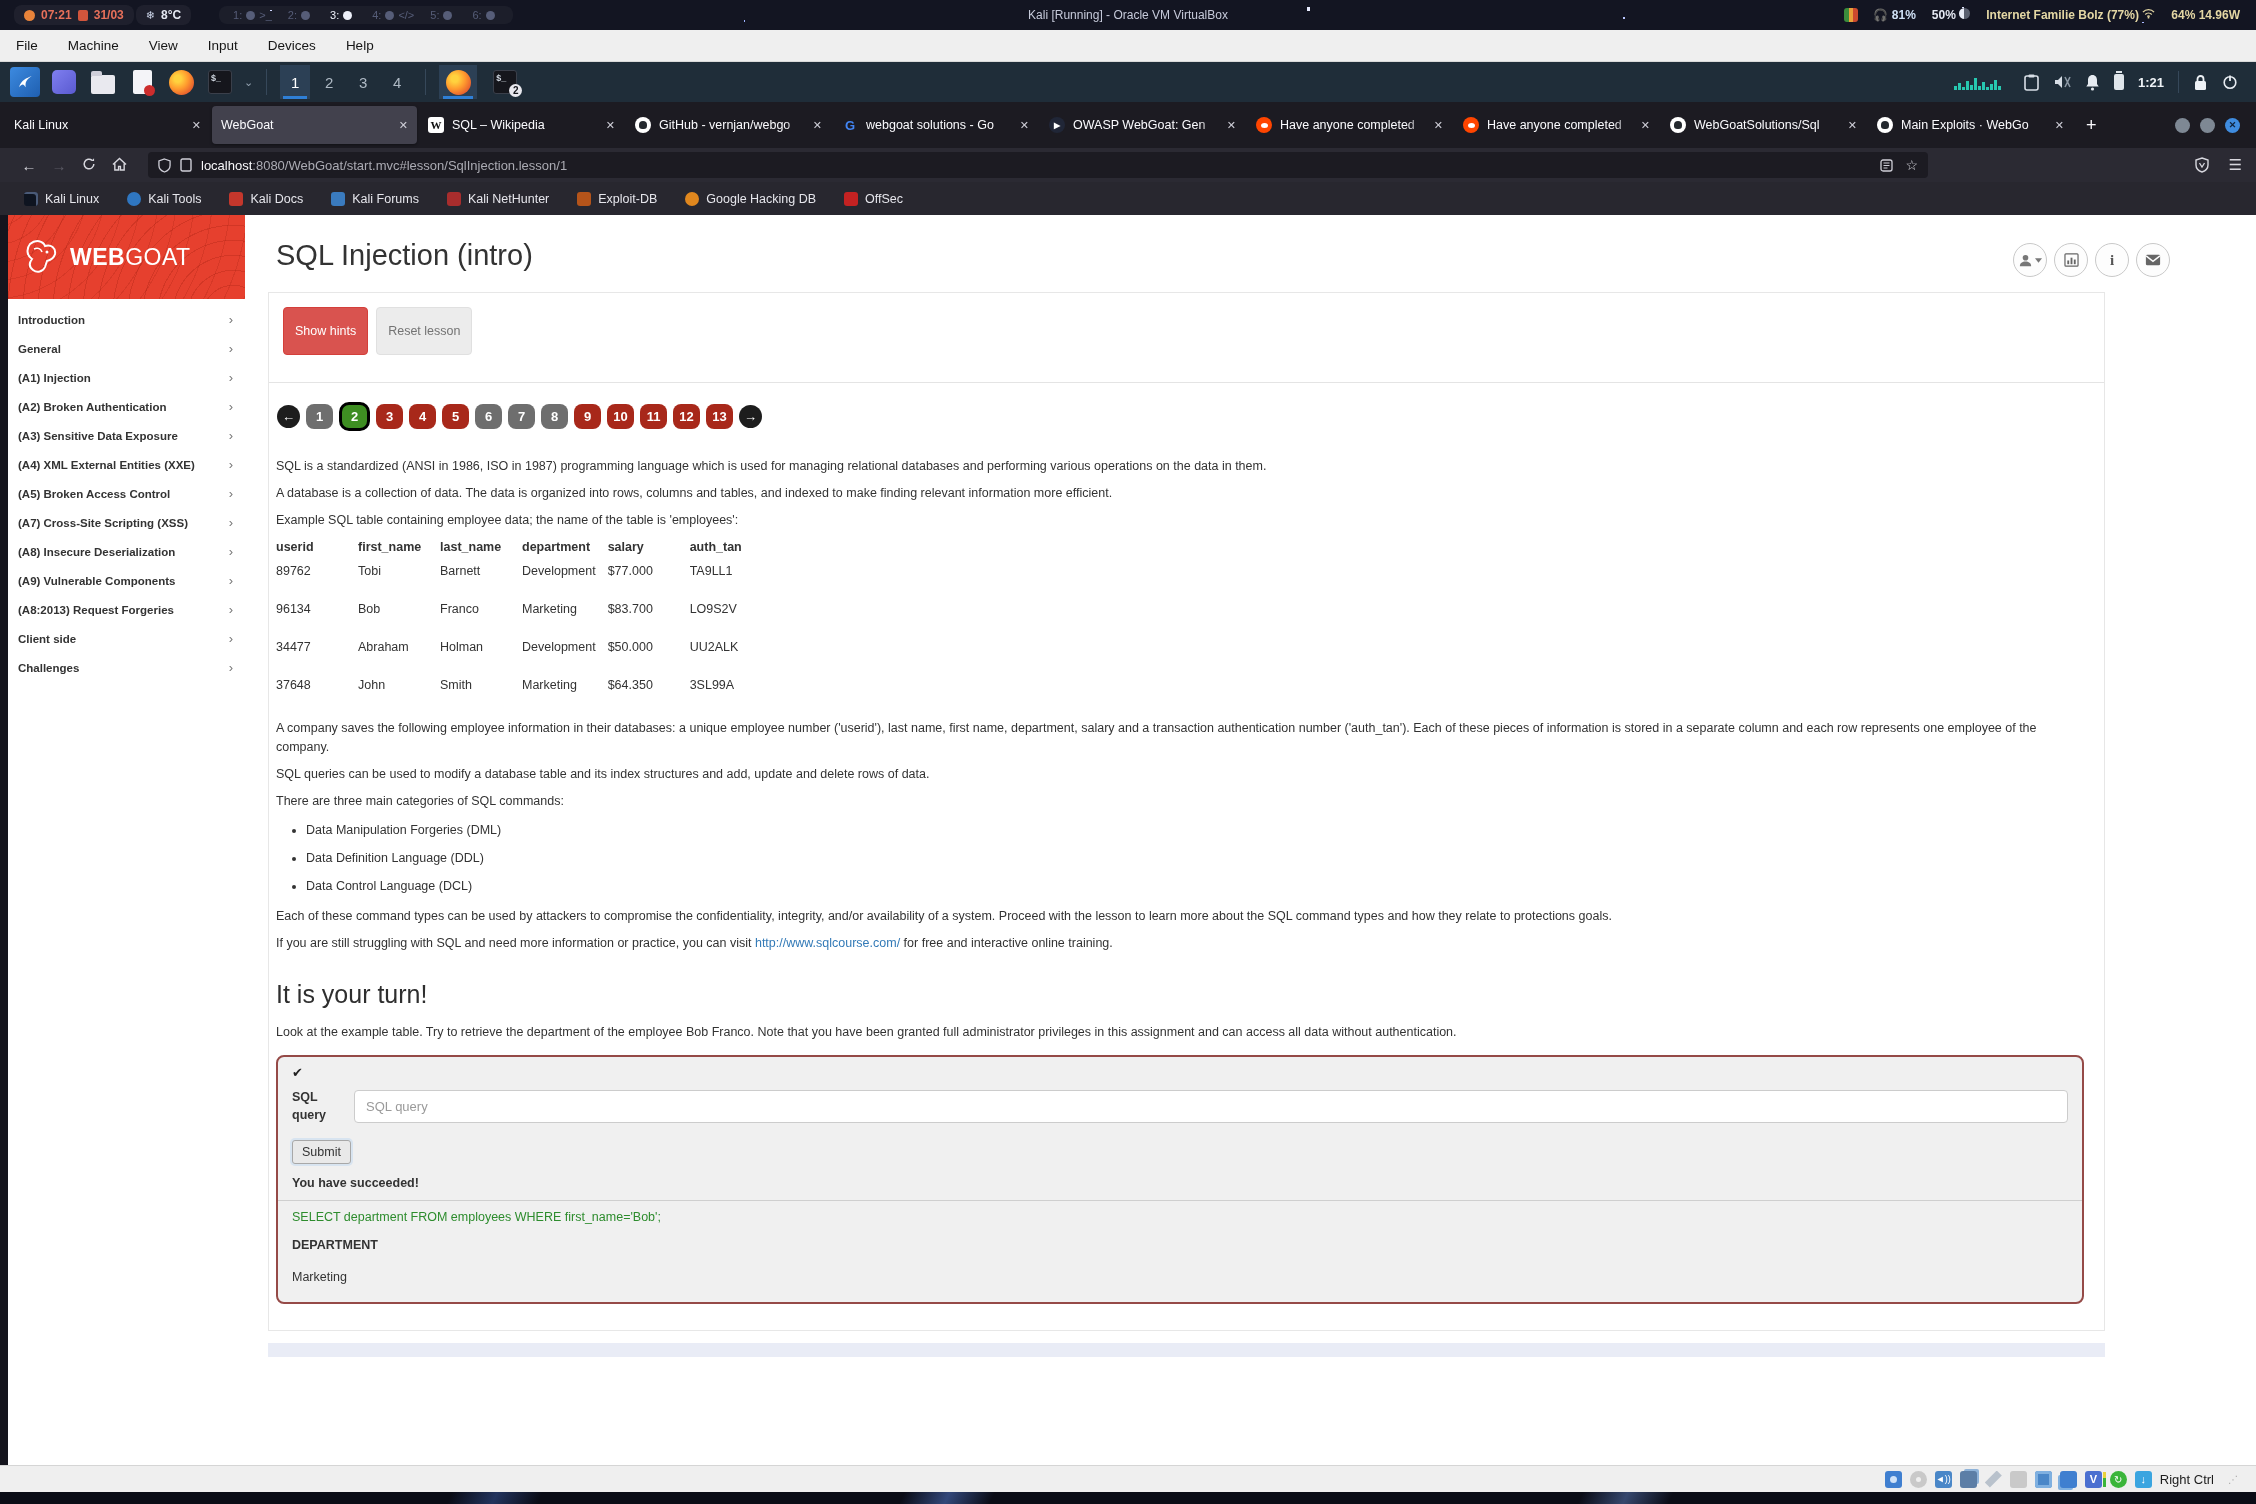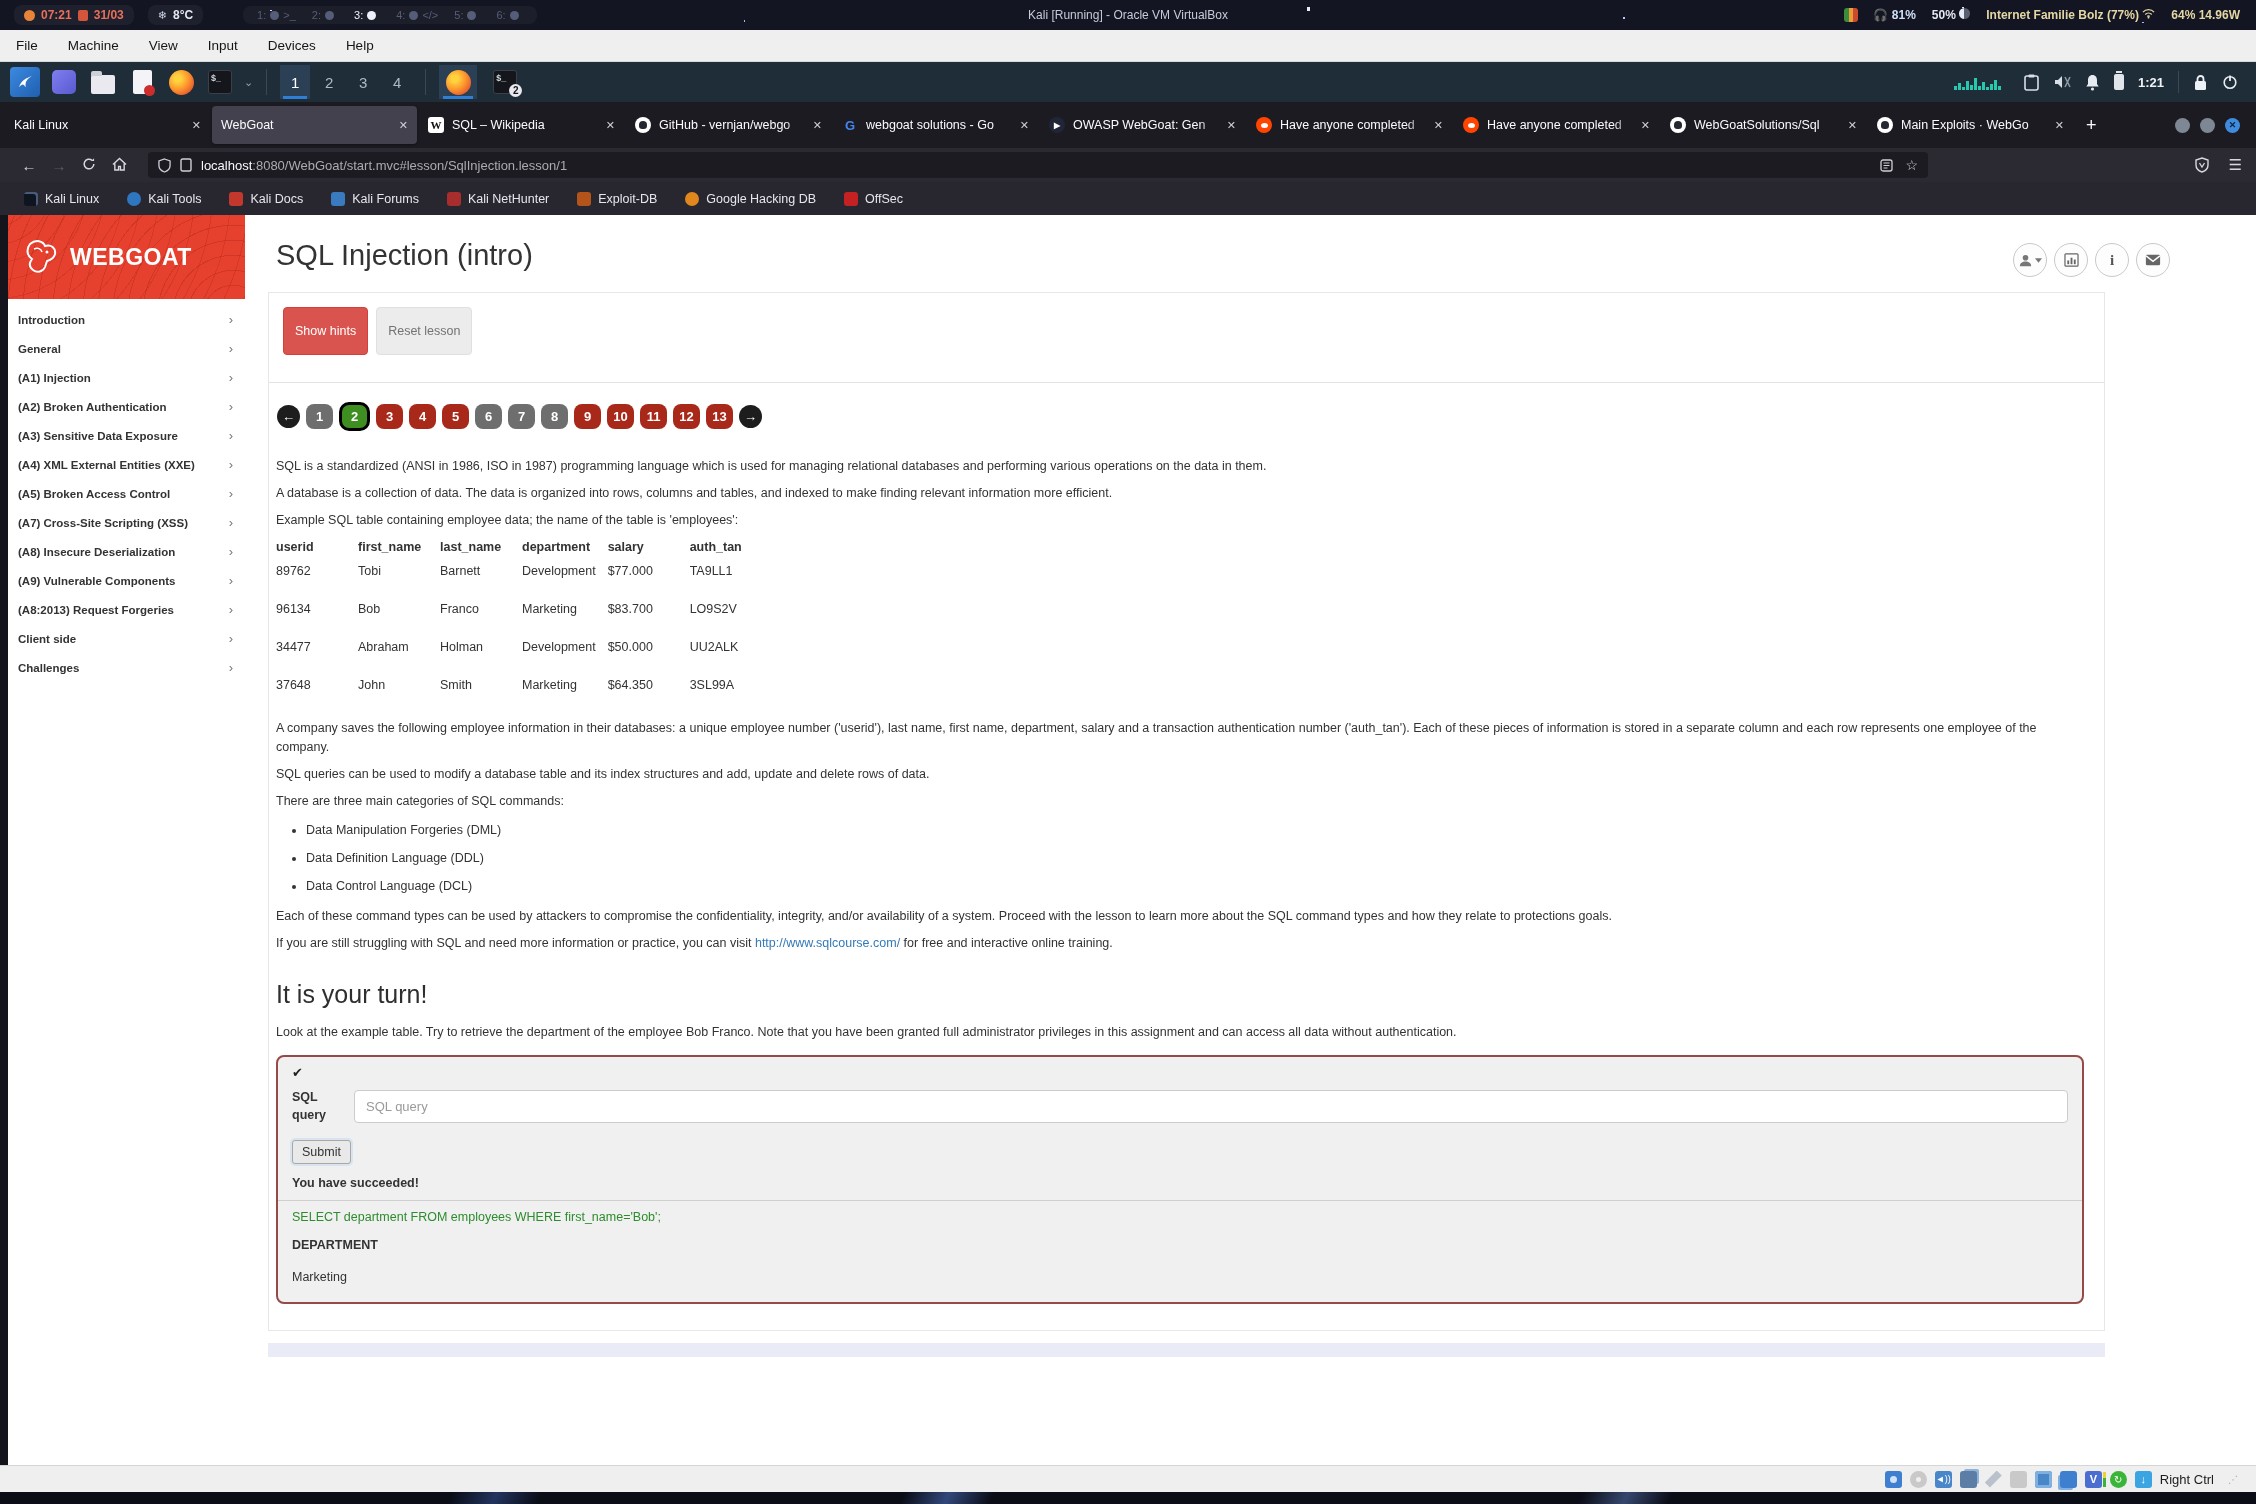"07:21" .ht-left { gap: 14px -> 2px }
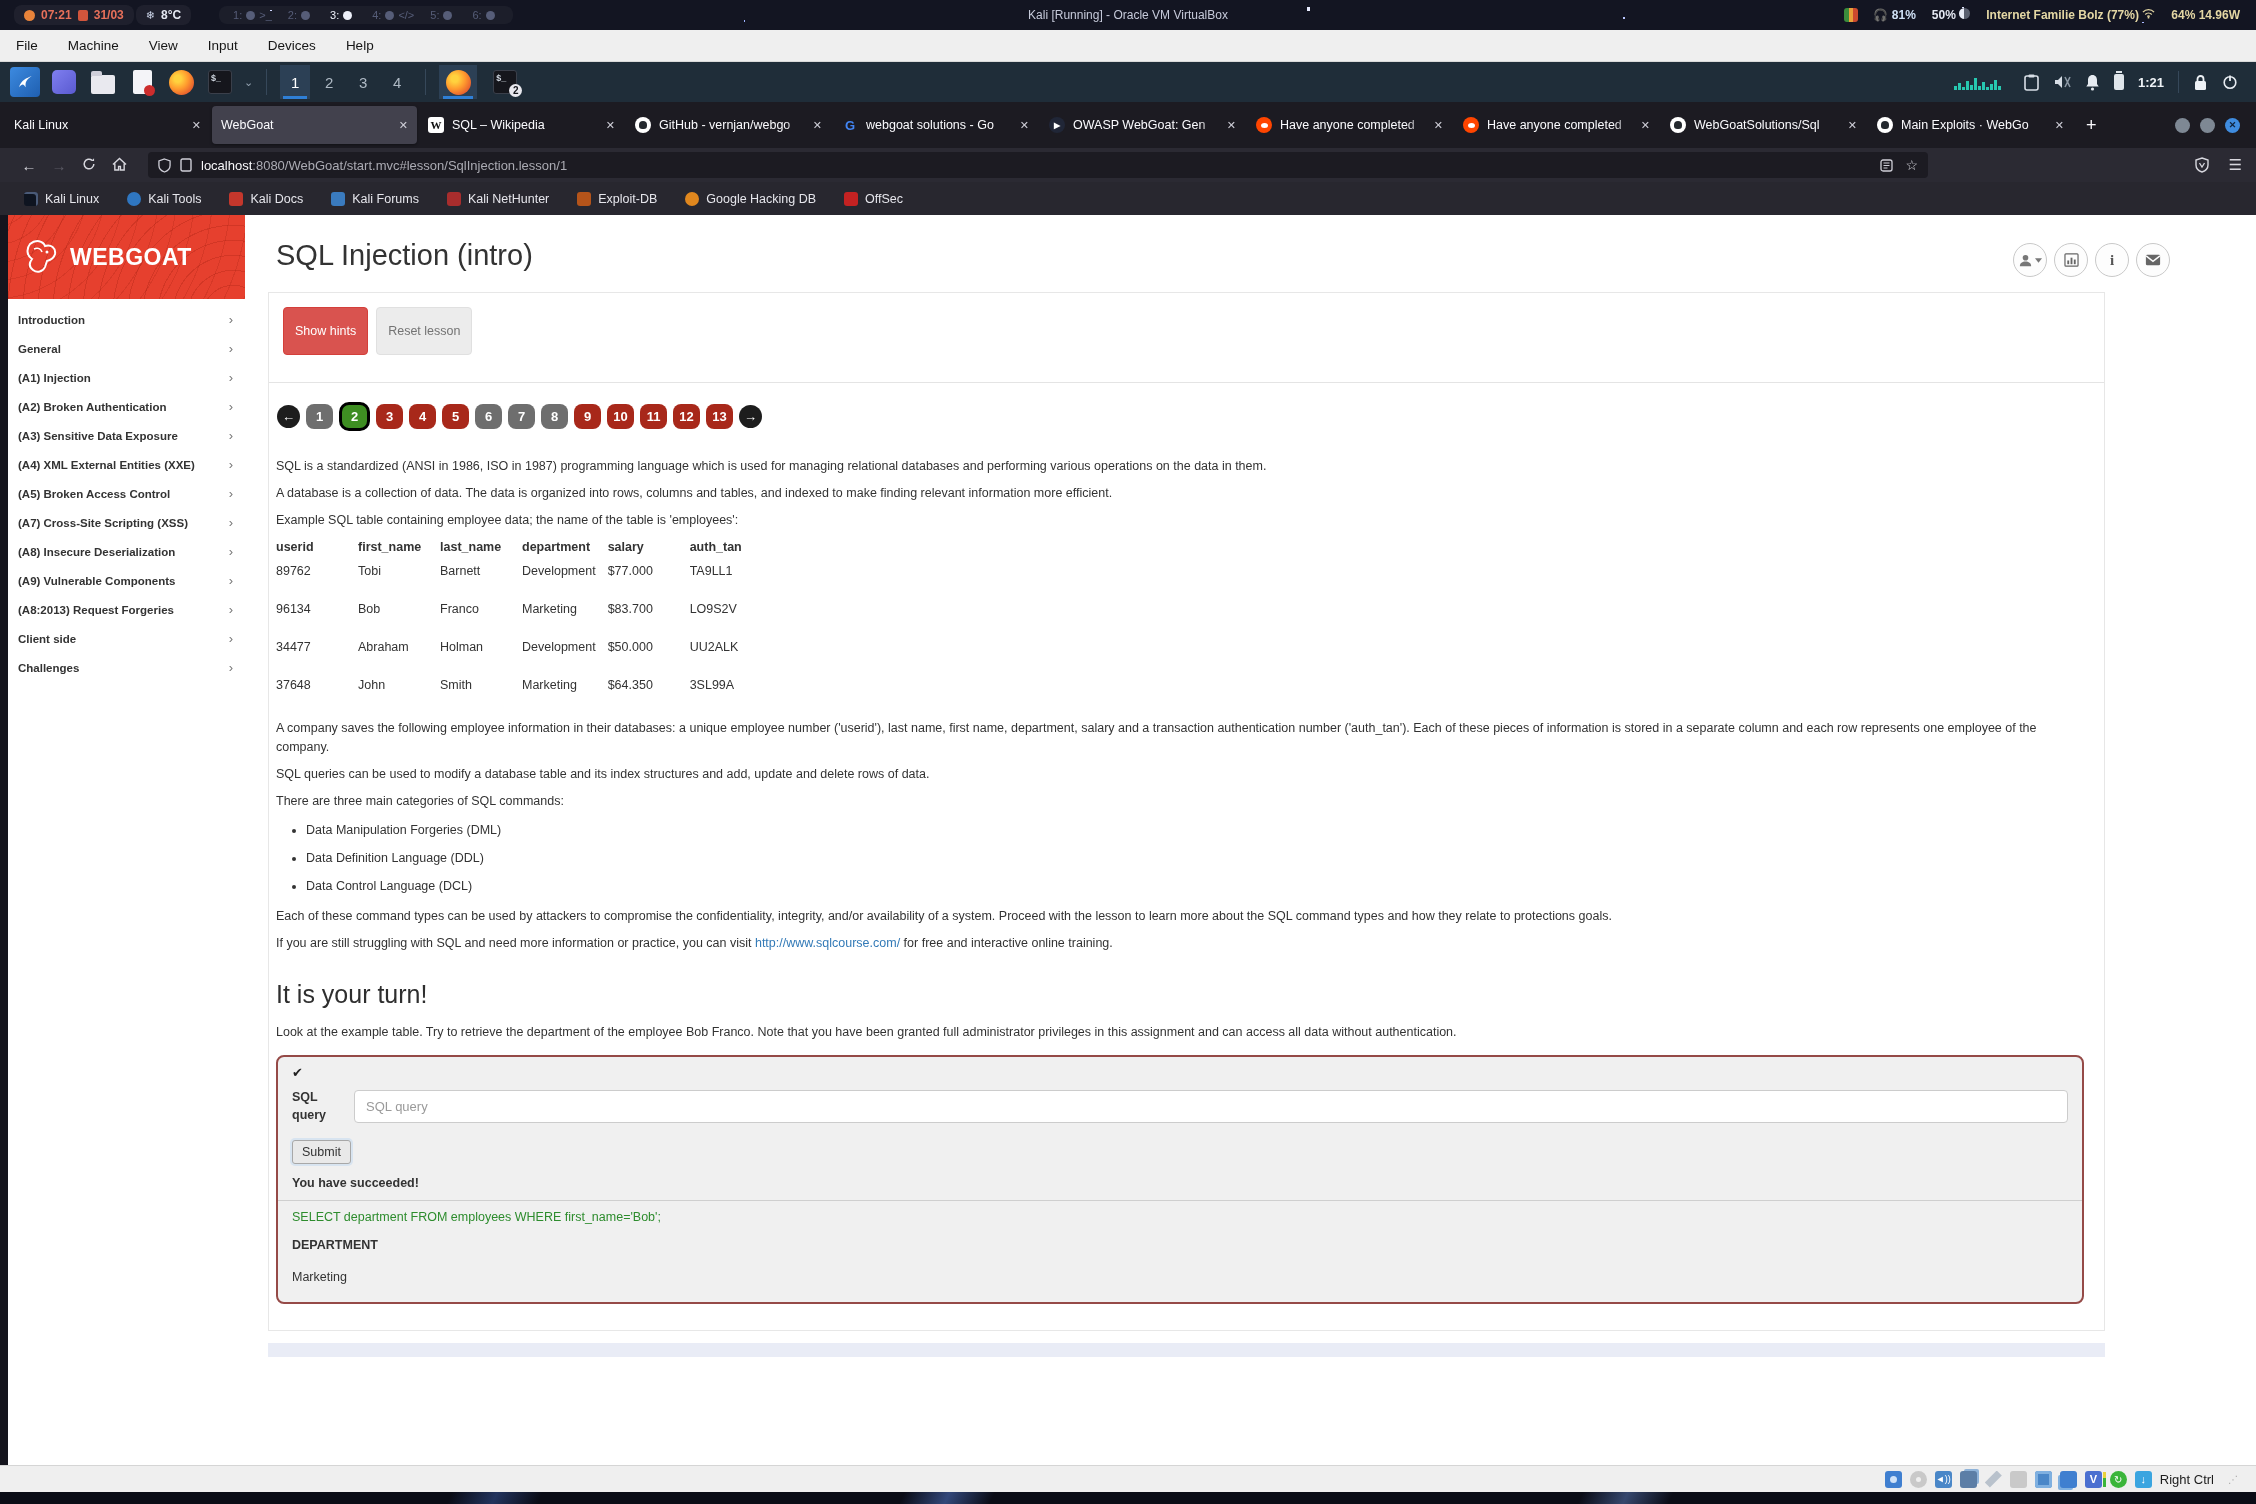"GOAT" .brand span { font-weight: bold -> normal }
